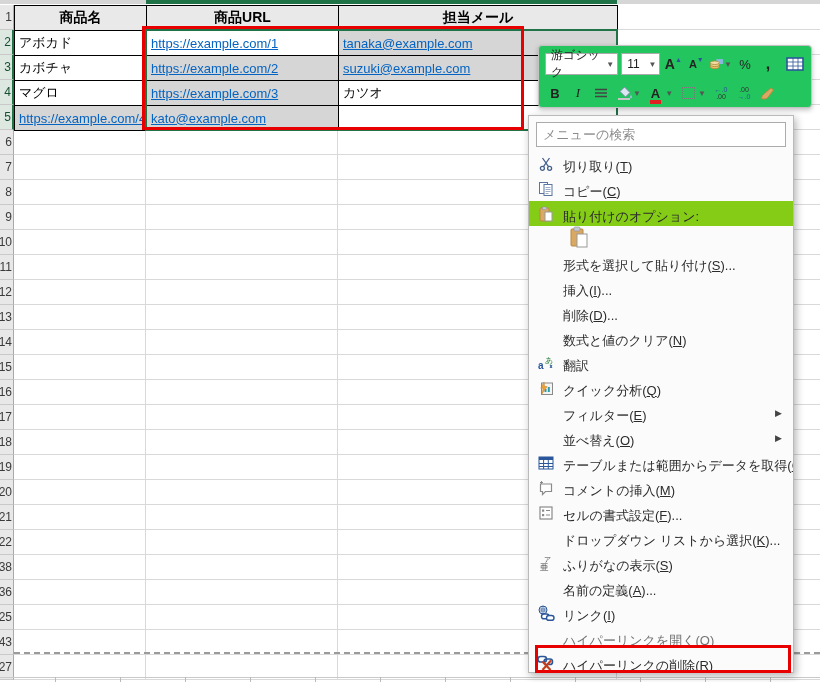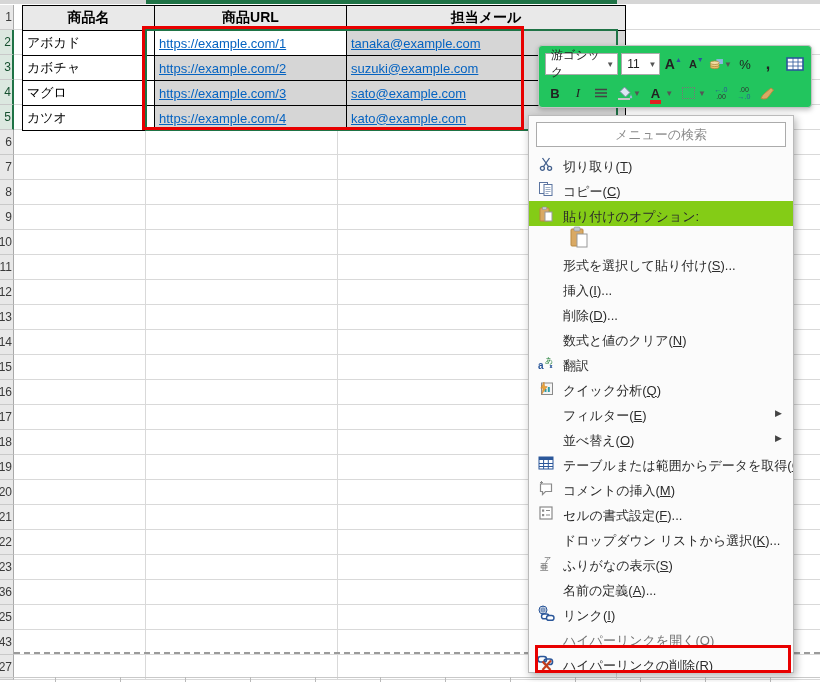"商品名" #table { left: 22px -> 14px }
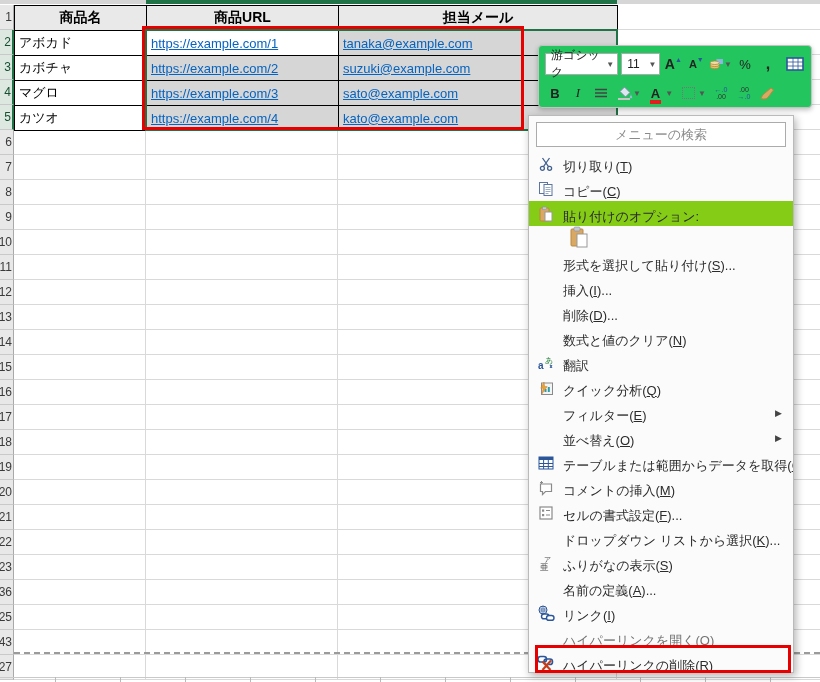"sato@example.com" div.cell { html: <div> <a>sato@example.com</a> </div> -> none }
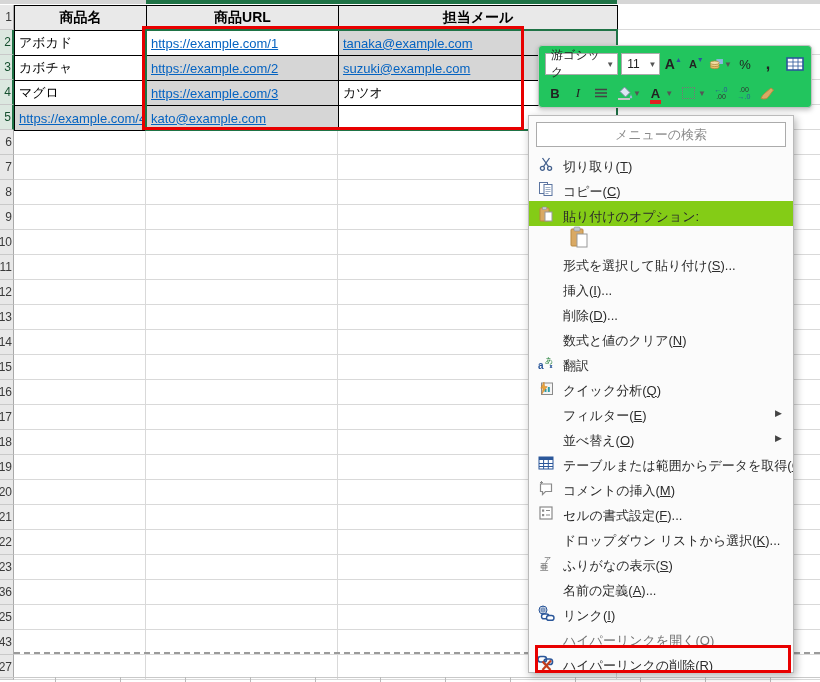"メニューの検索" #menu-search { text-align: center -> none }
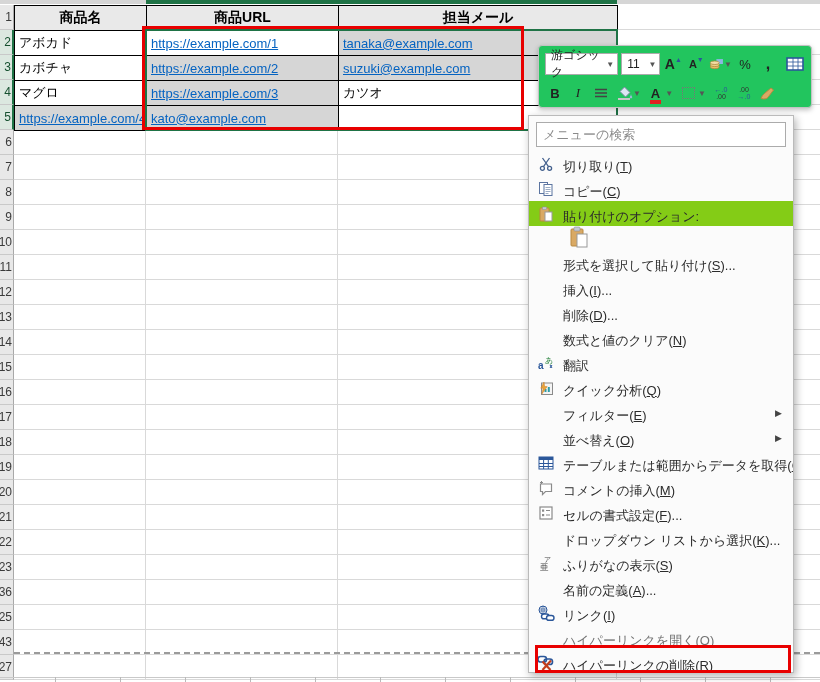"23" div.rownum { text: 23 -> 38 }
